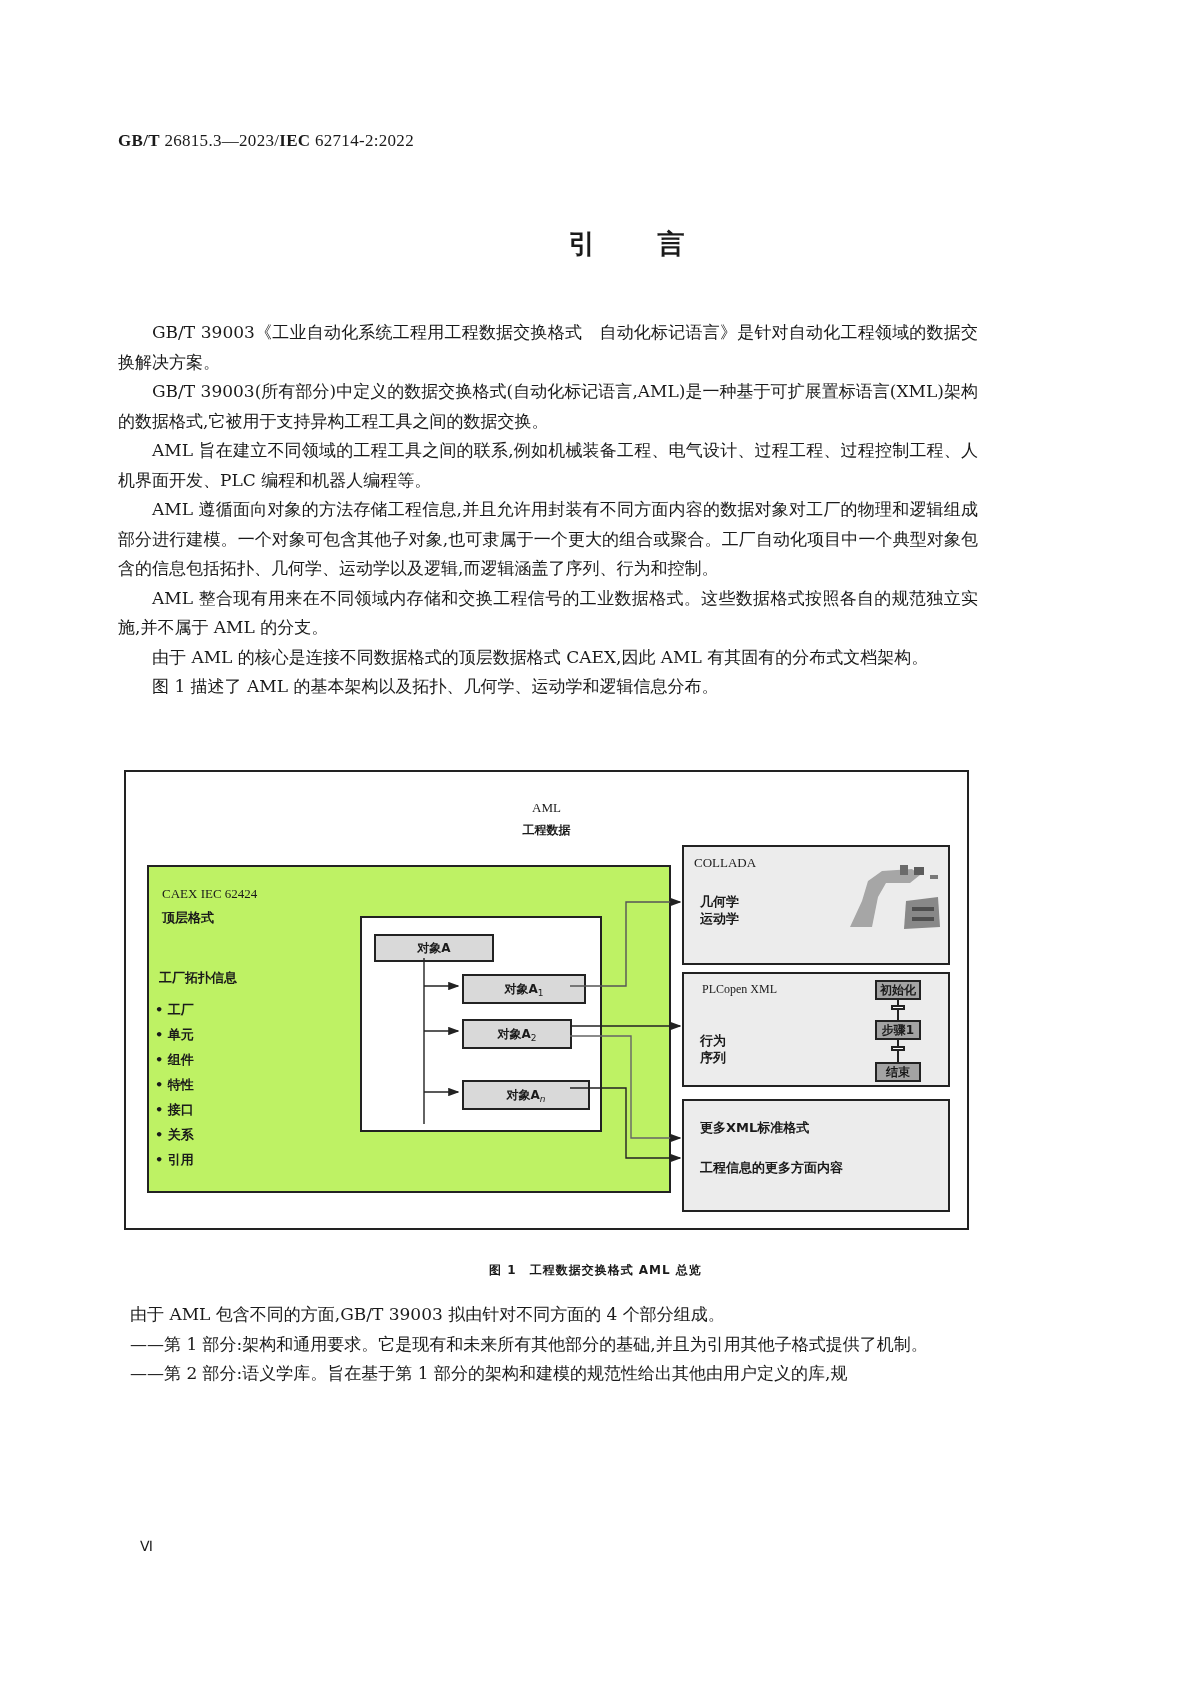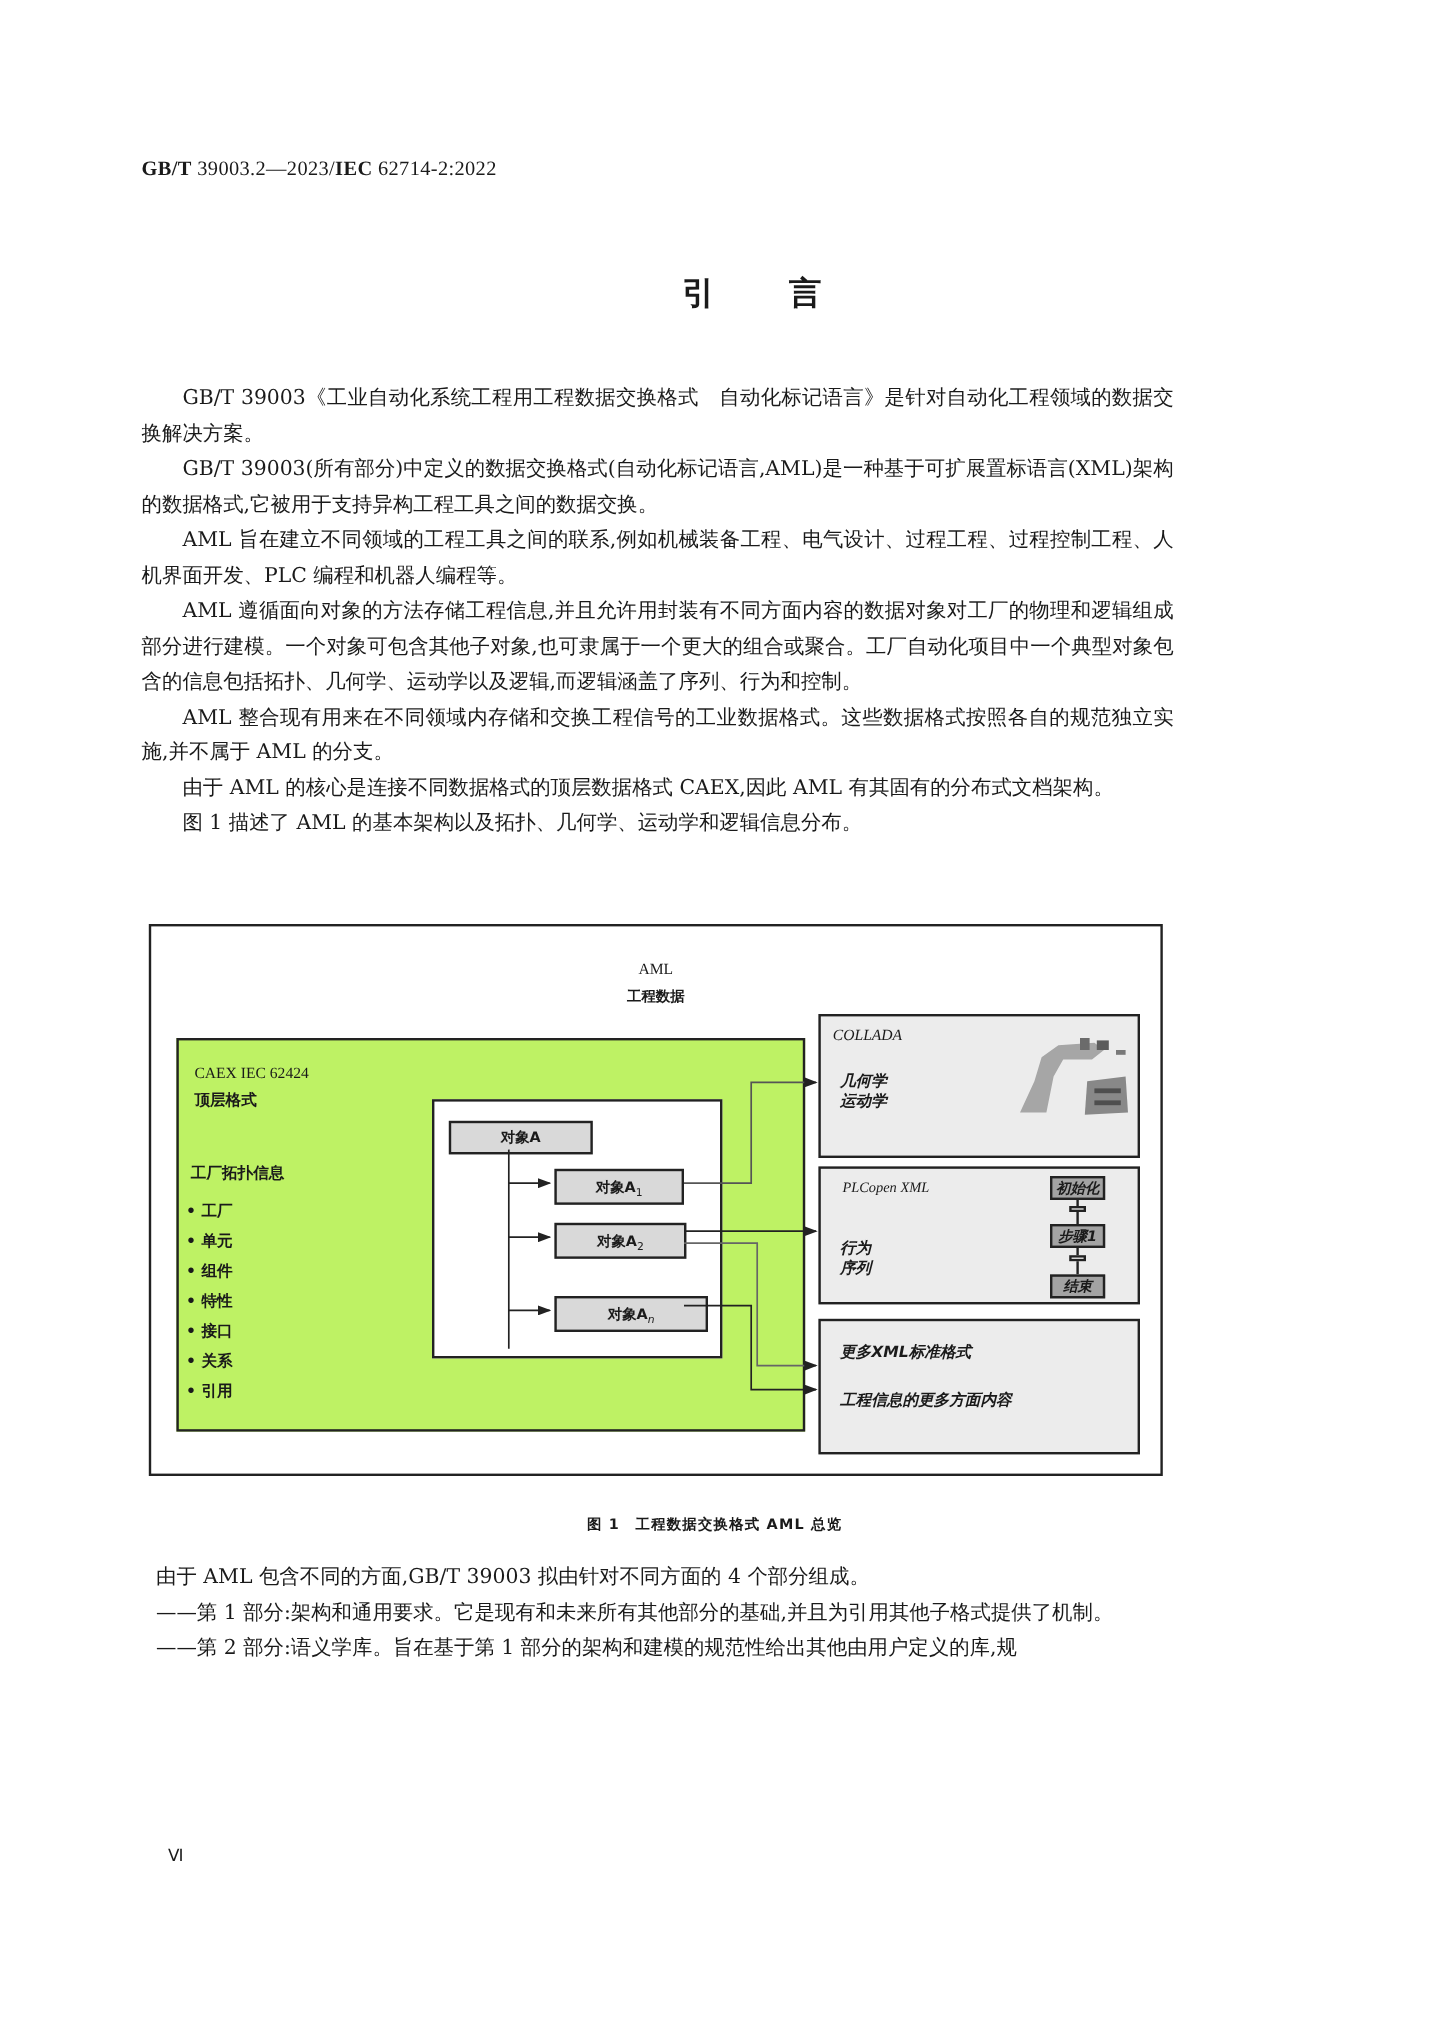"39003.2—2023/" span { text: 39003.2 -> 26815.3 }
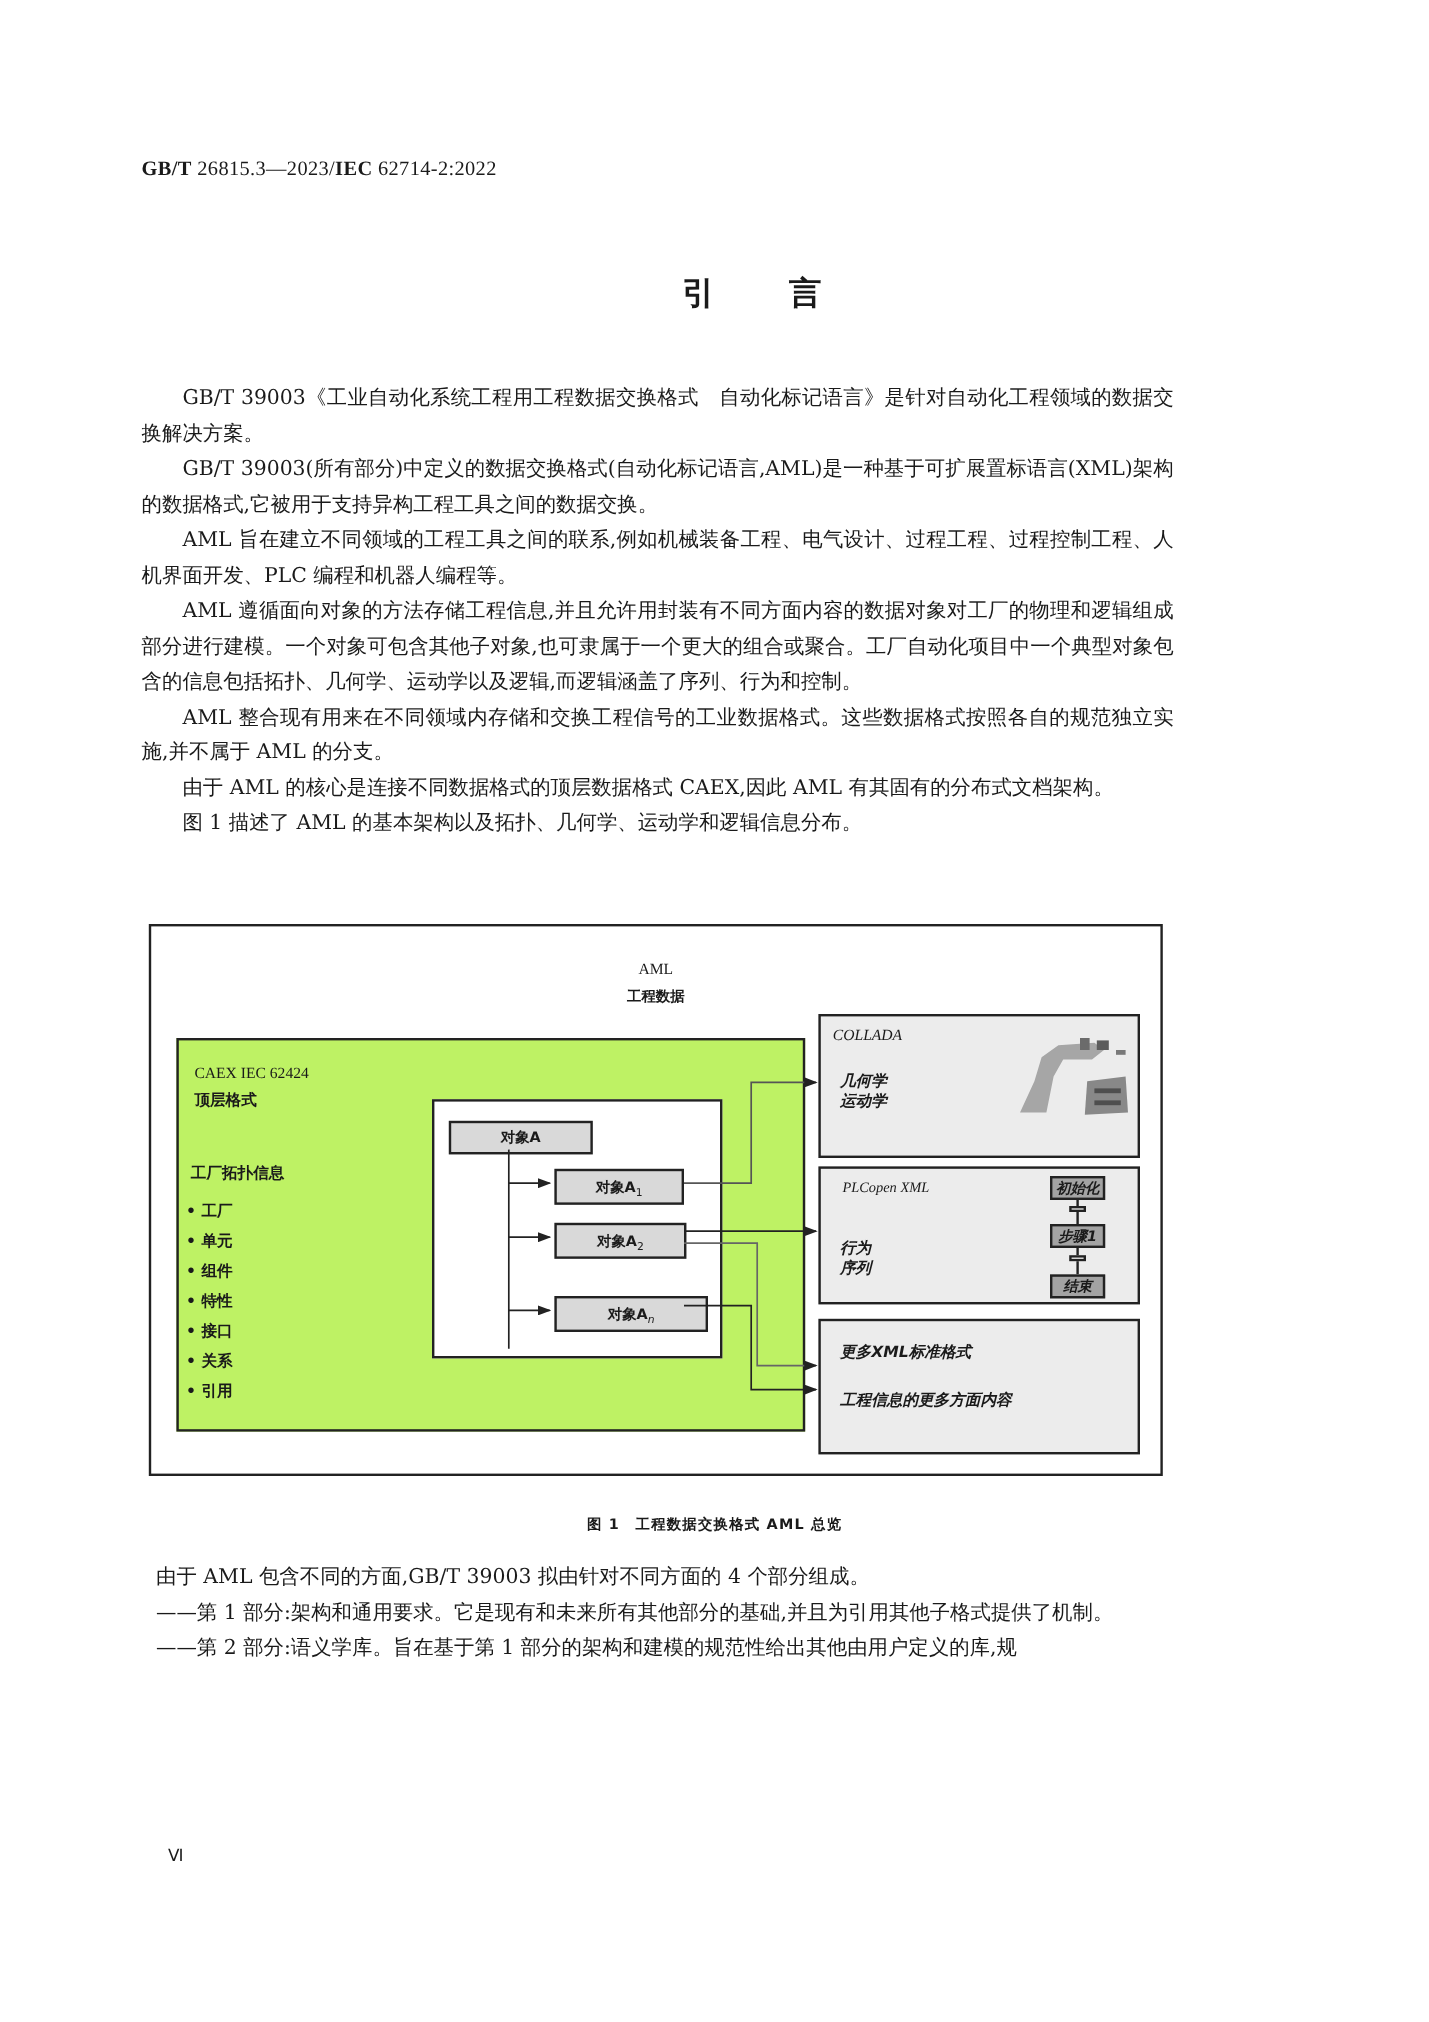"COLLADA" .rbox { font-style: italic -> none }
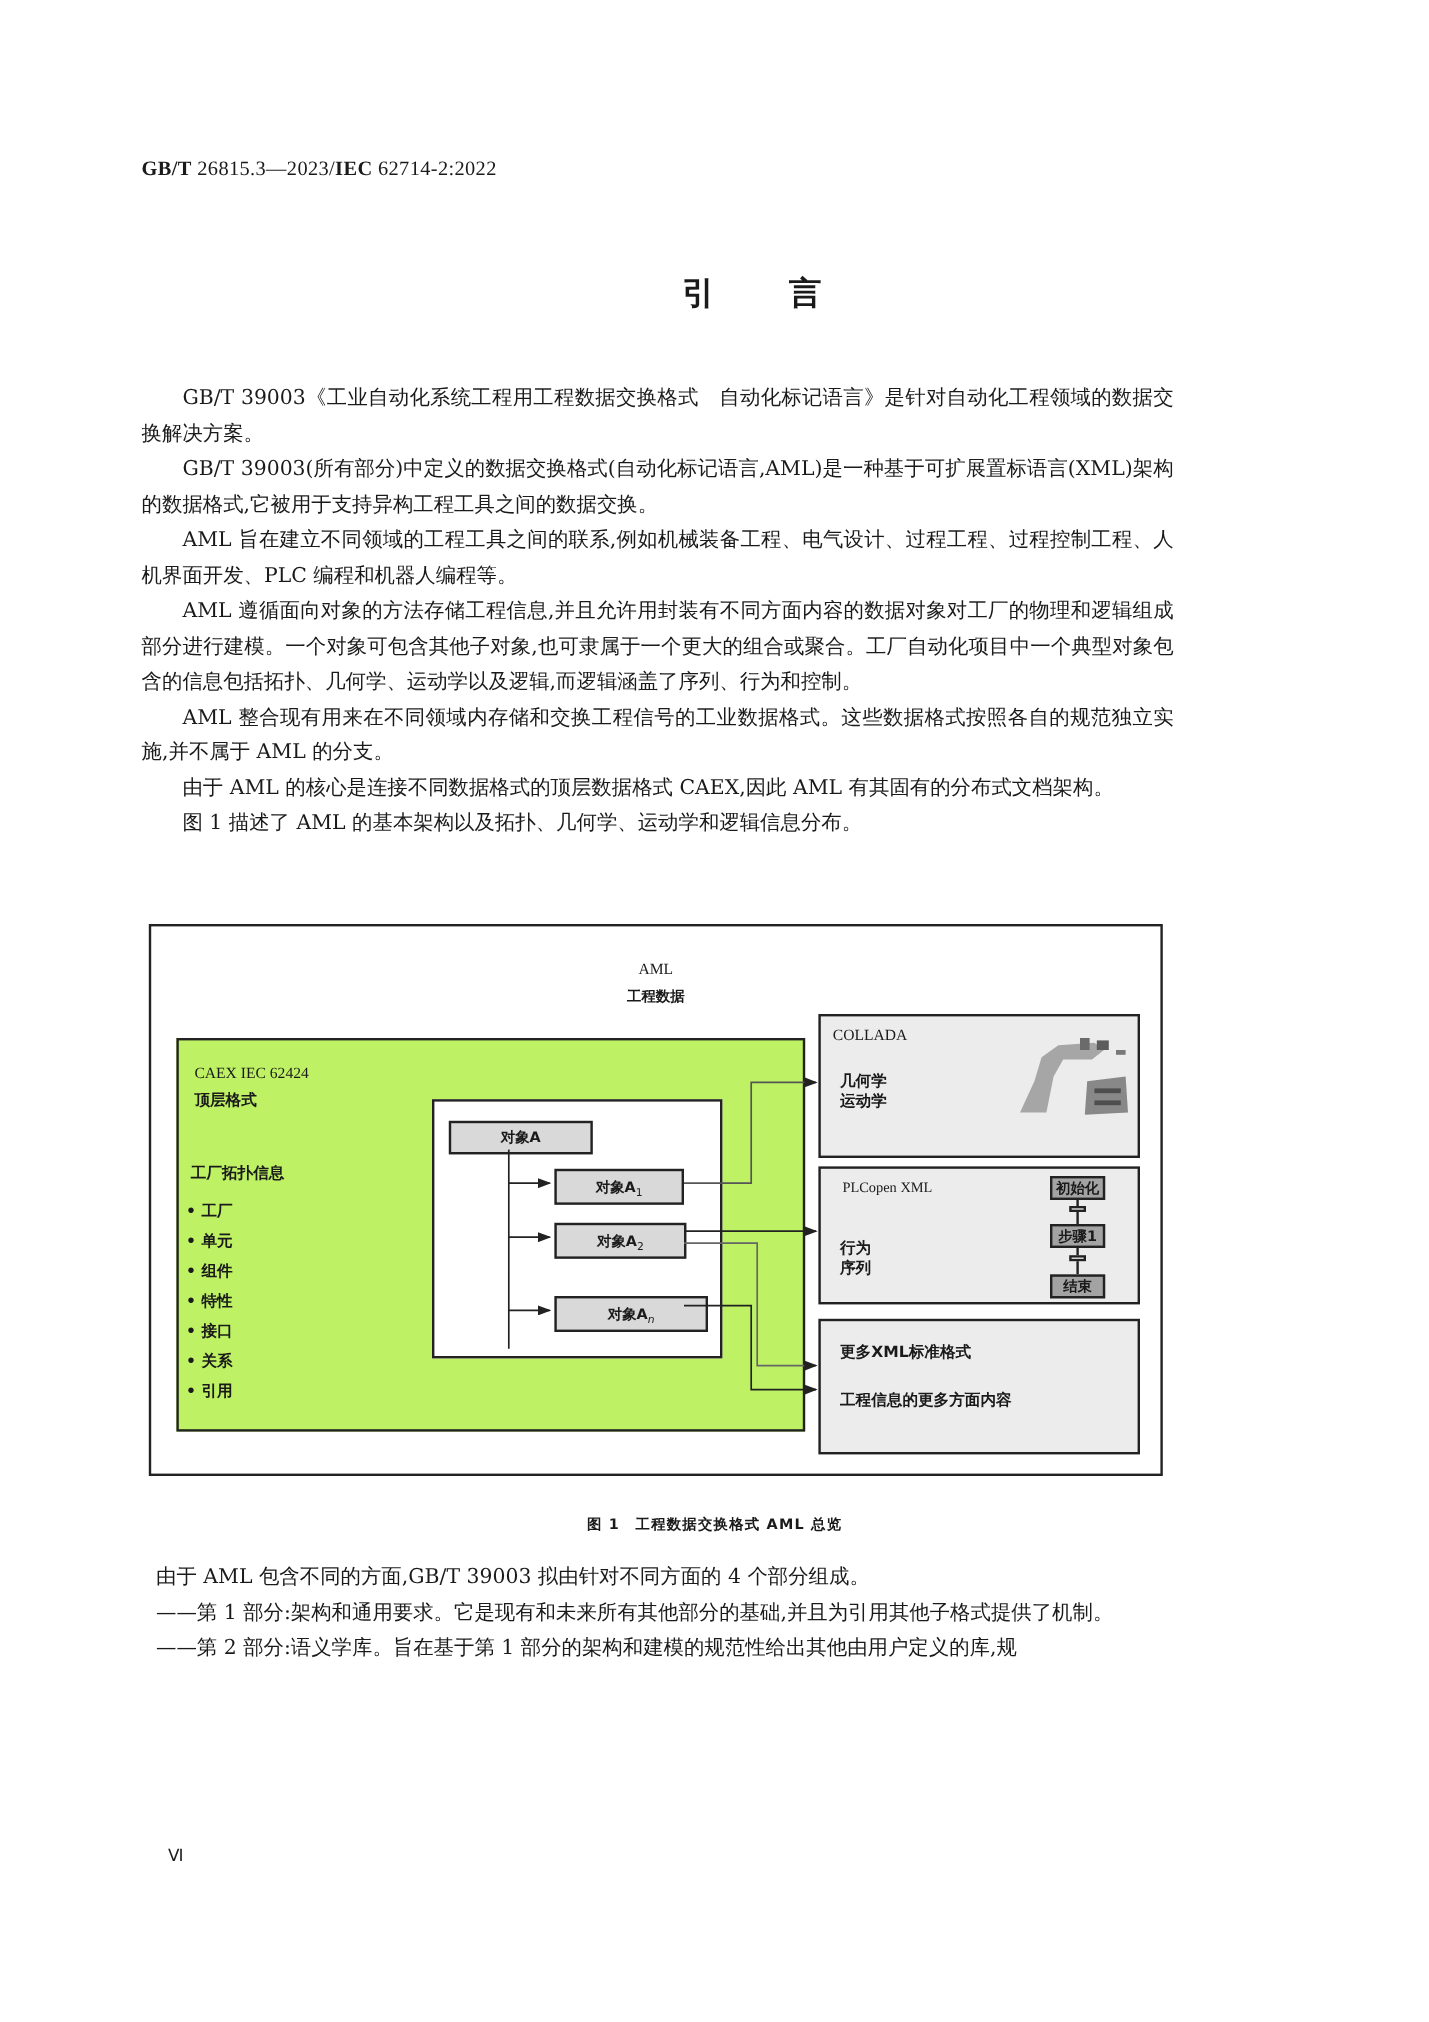"对象A1" div.obj { width: 108px -> 124px }
